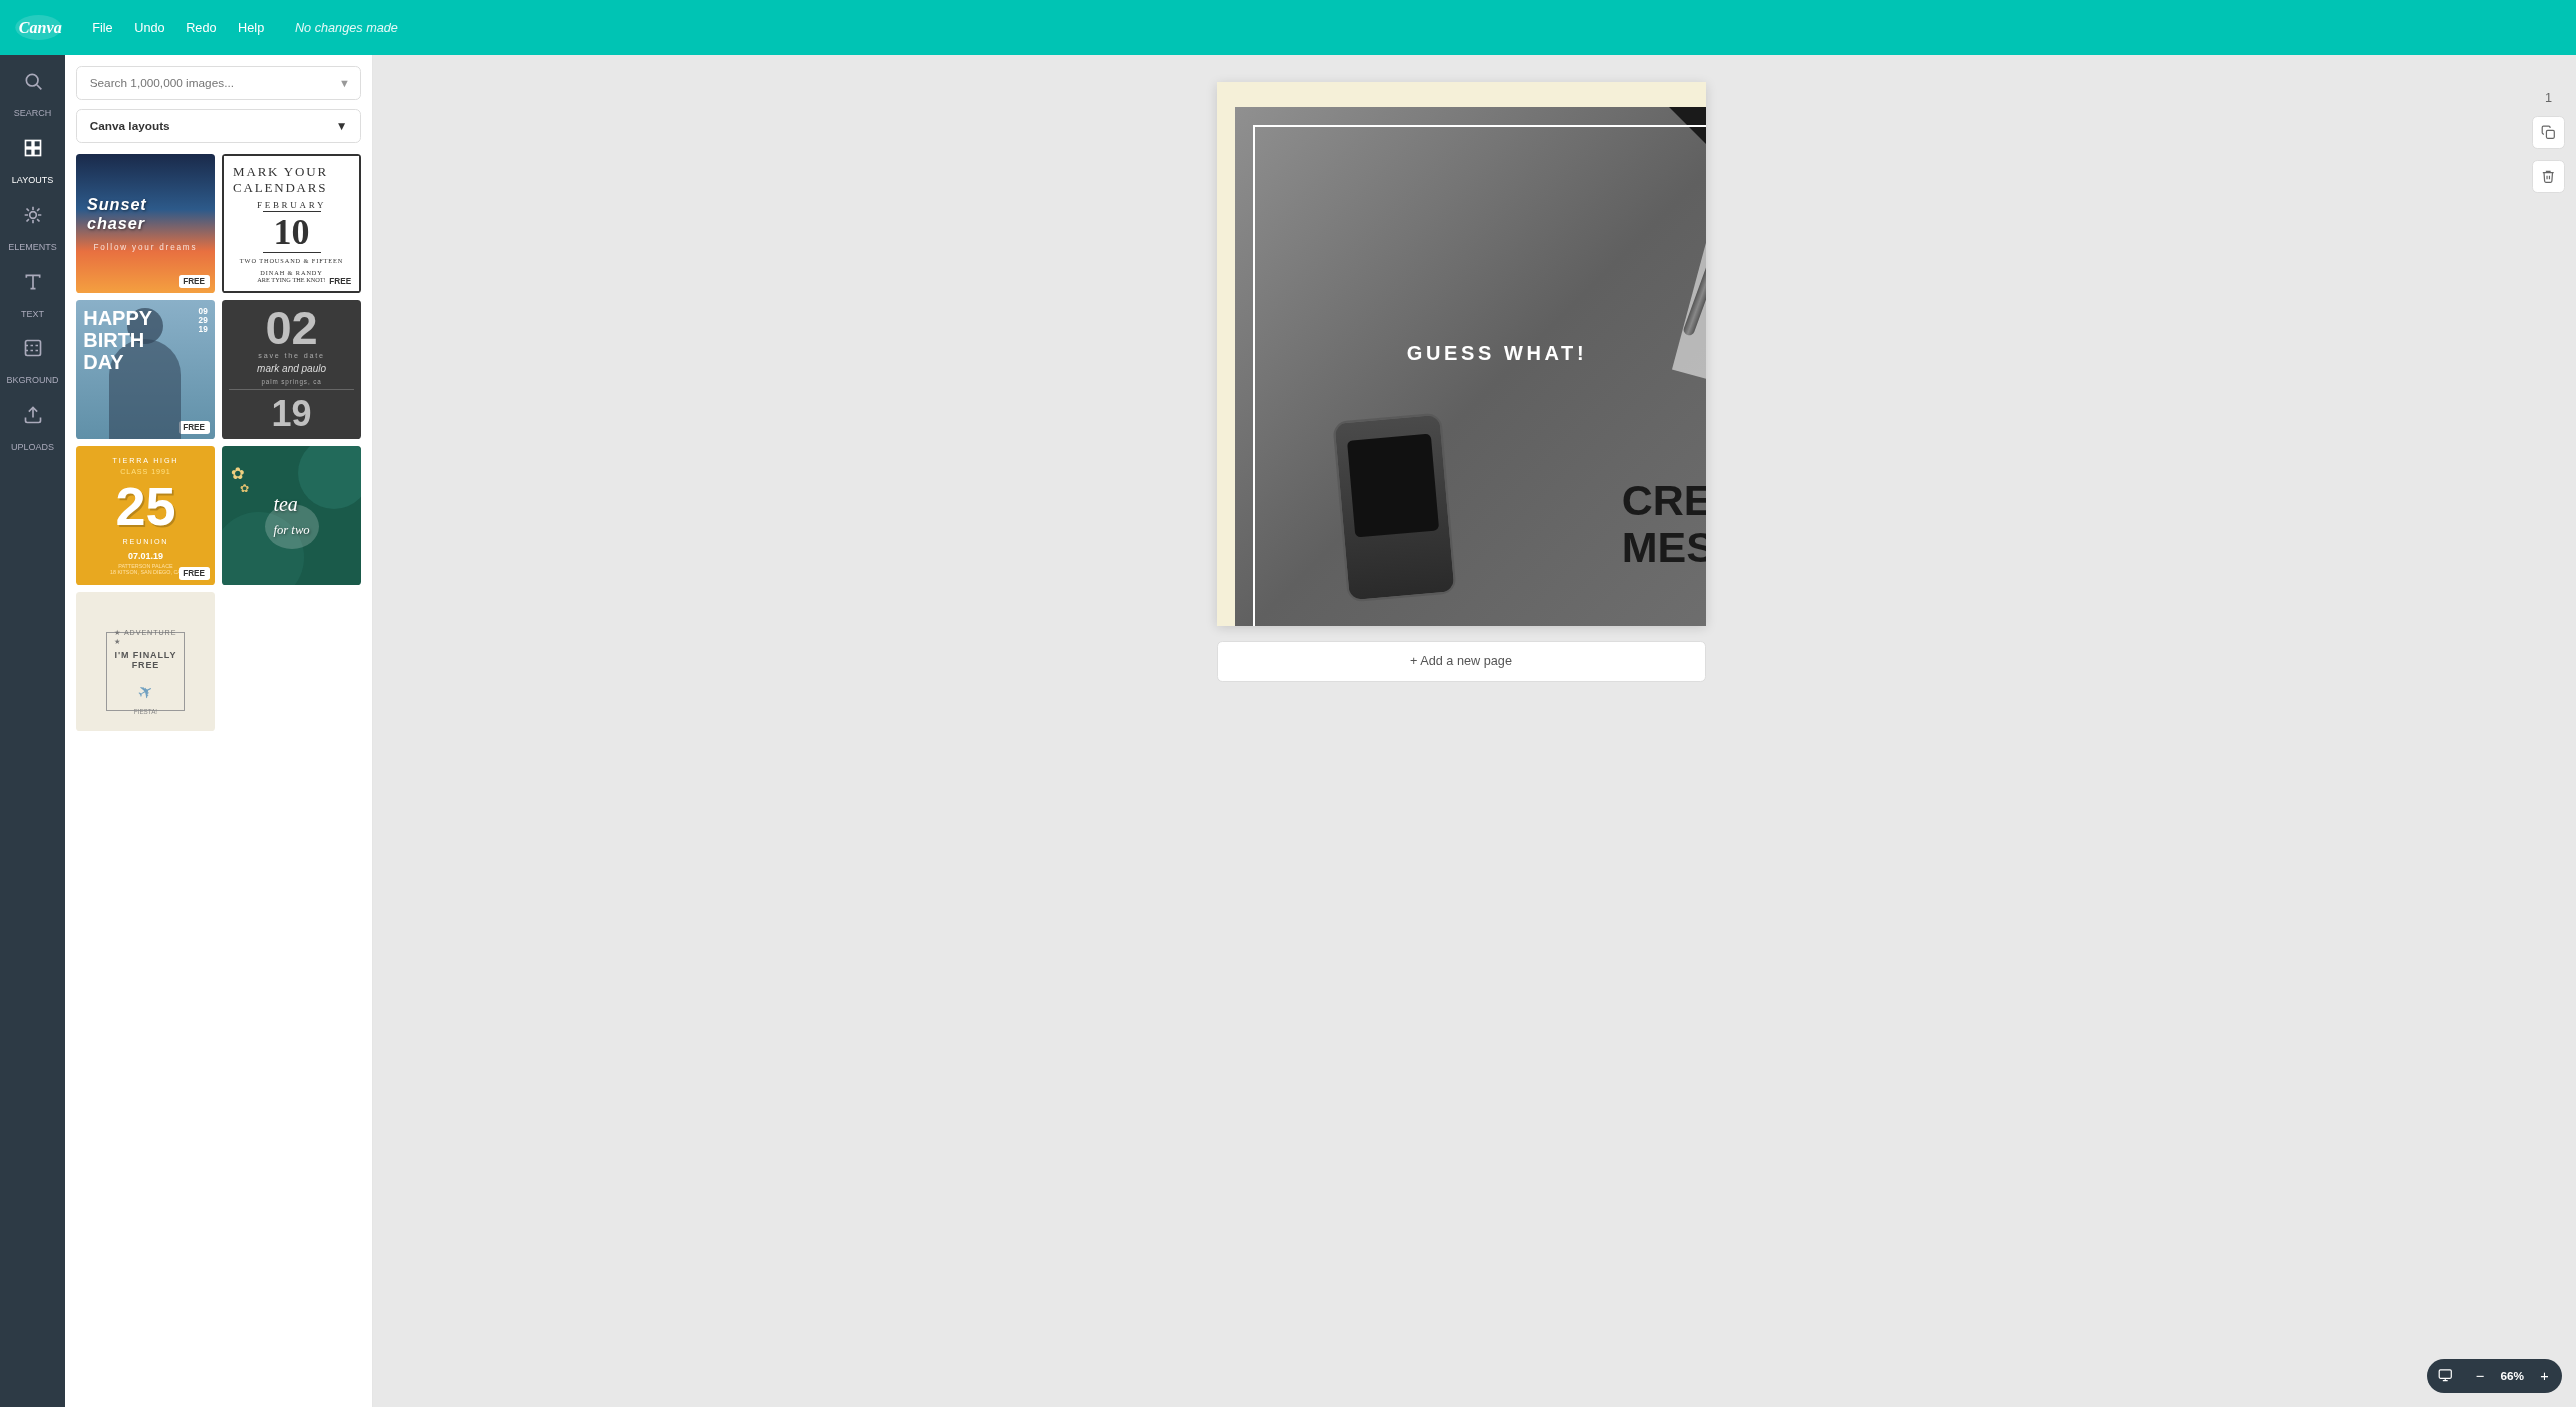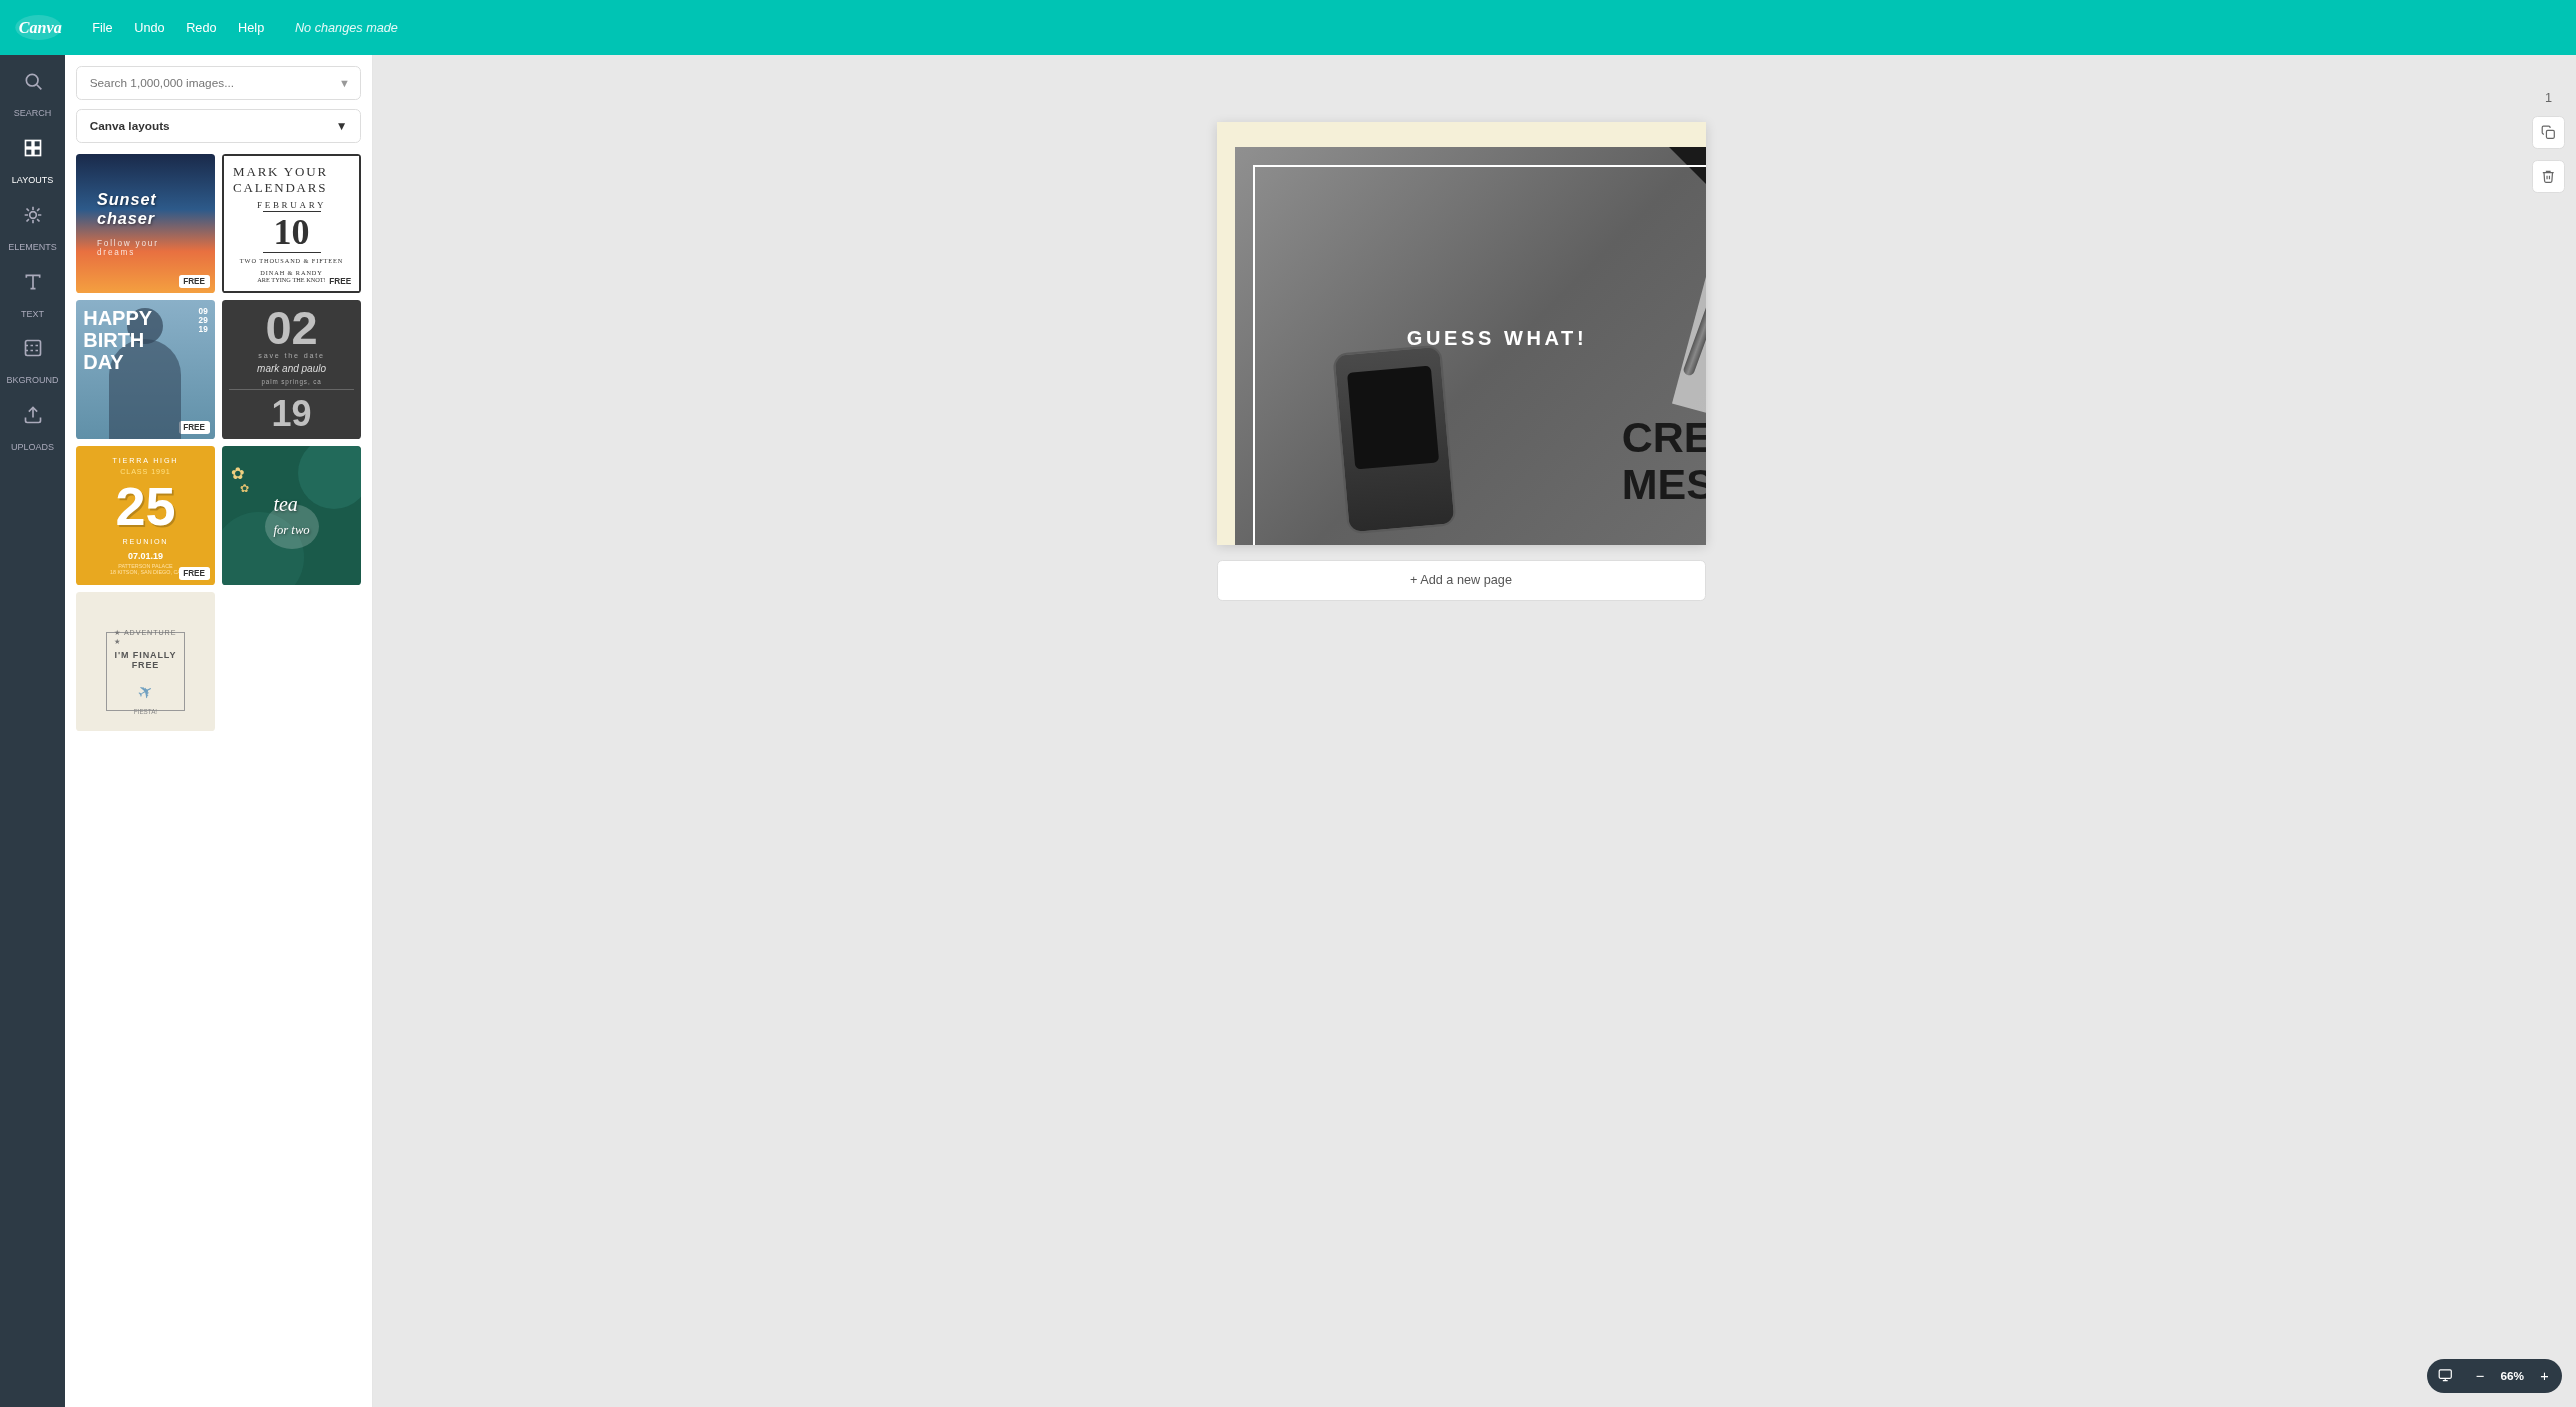"Sunset chaser" .tmpl-sunset { padding: 21px -> 11px }
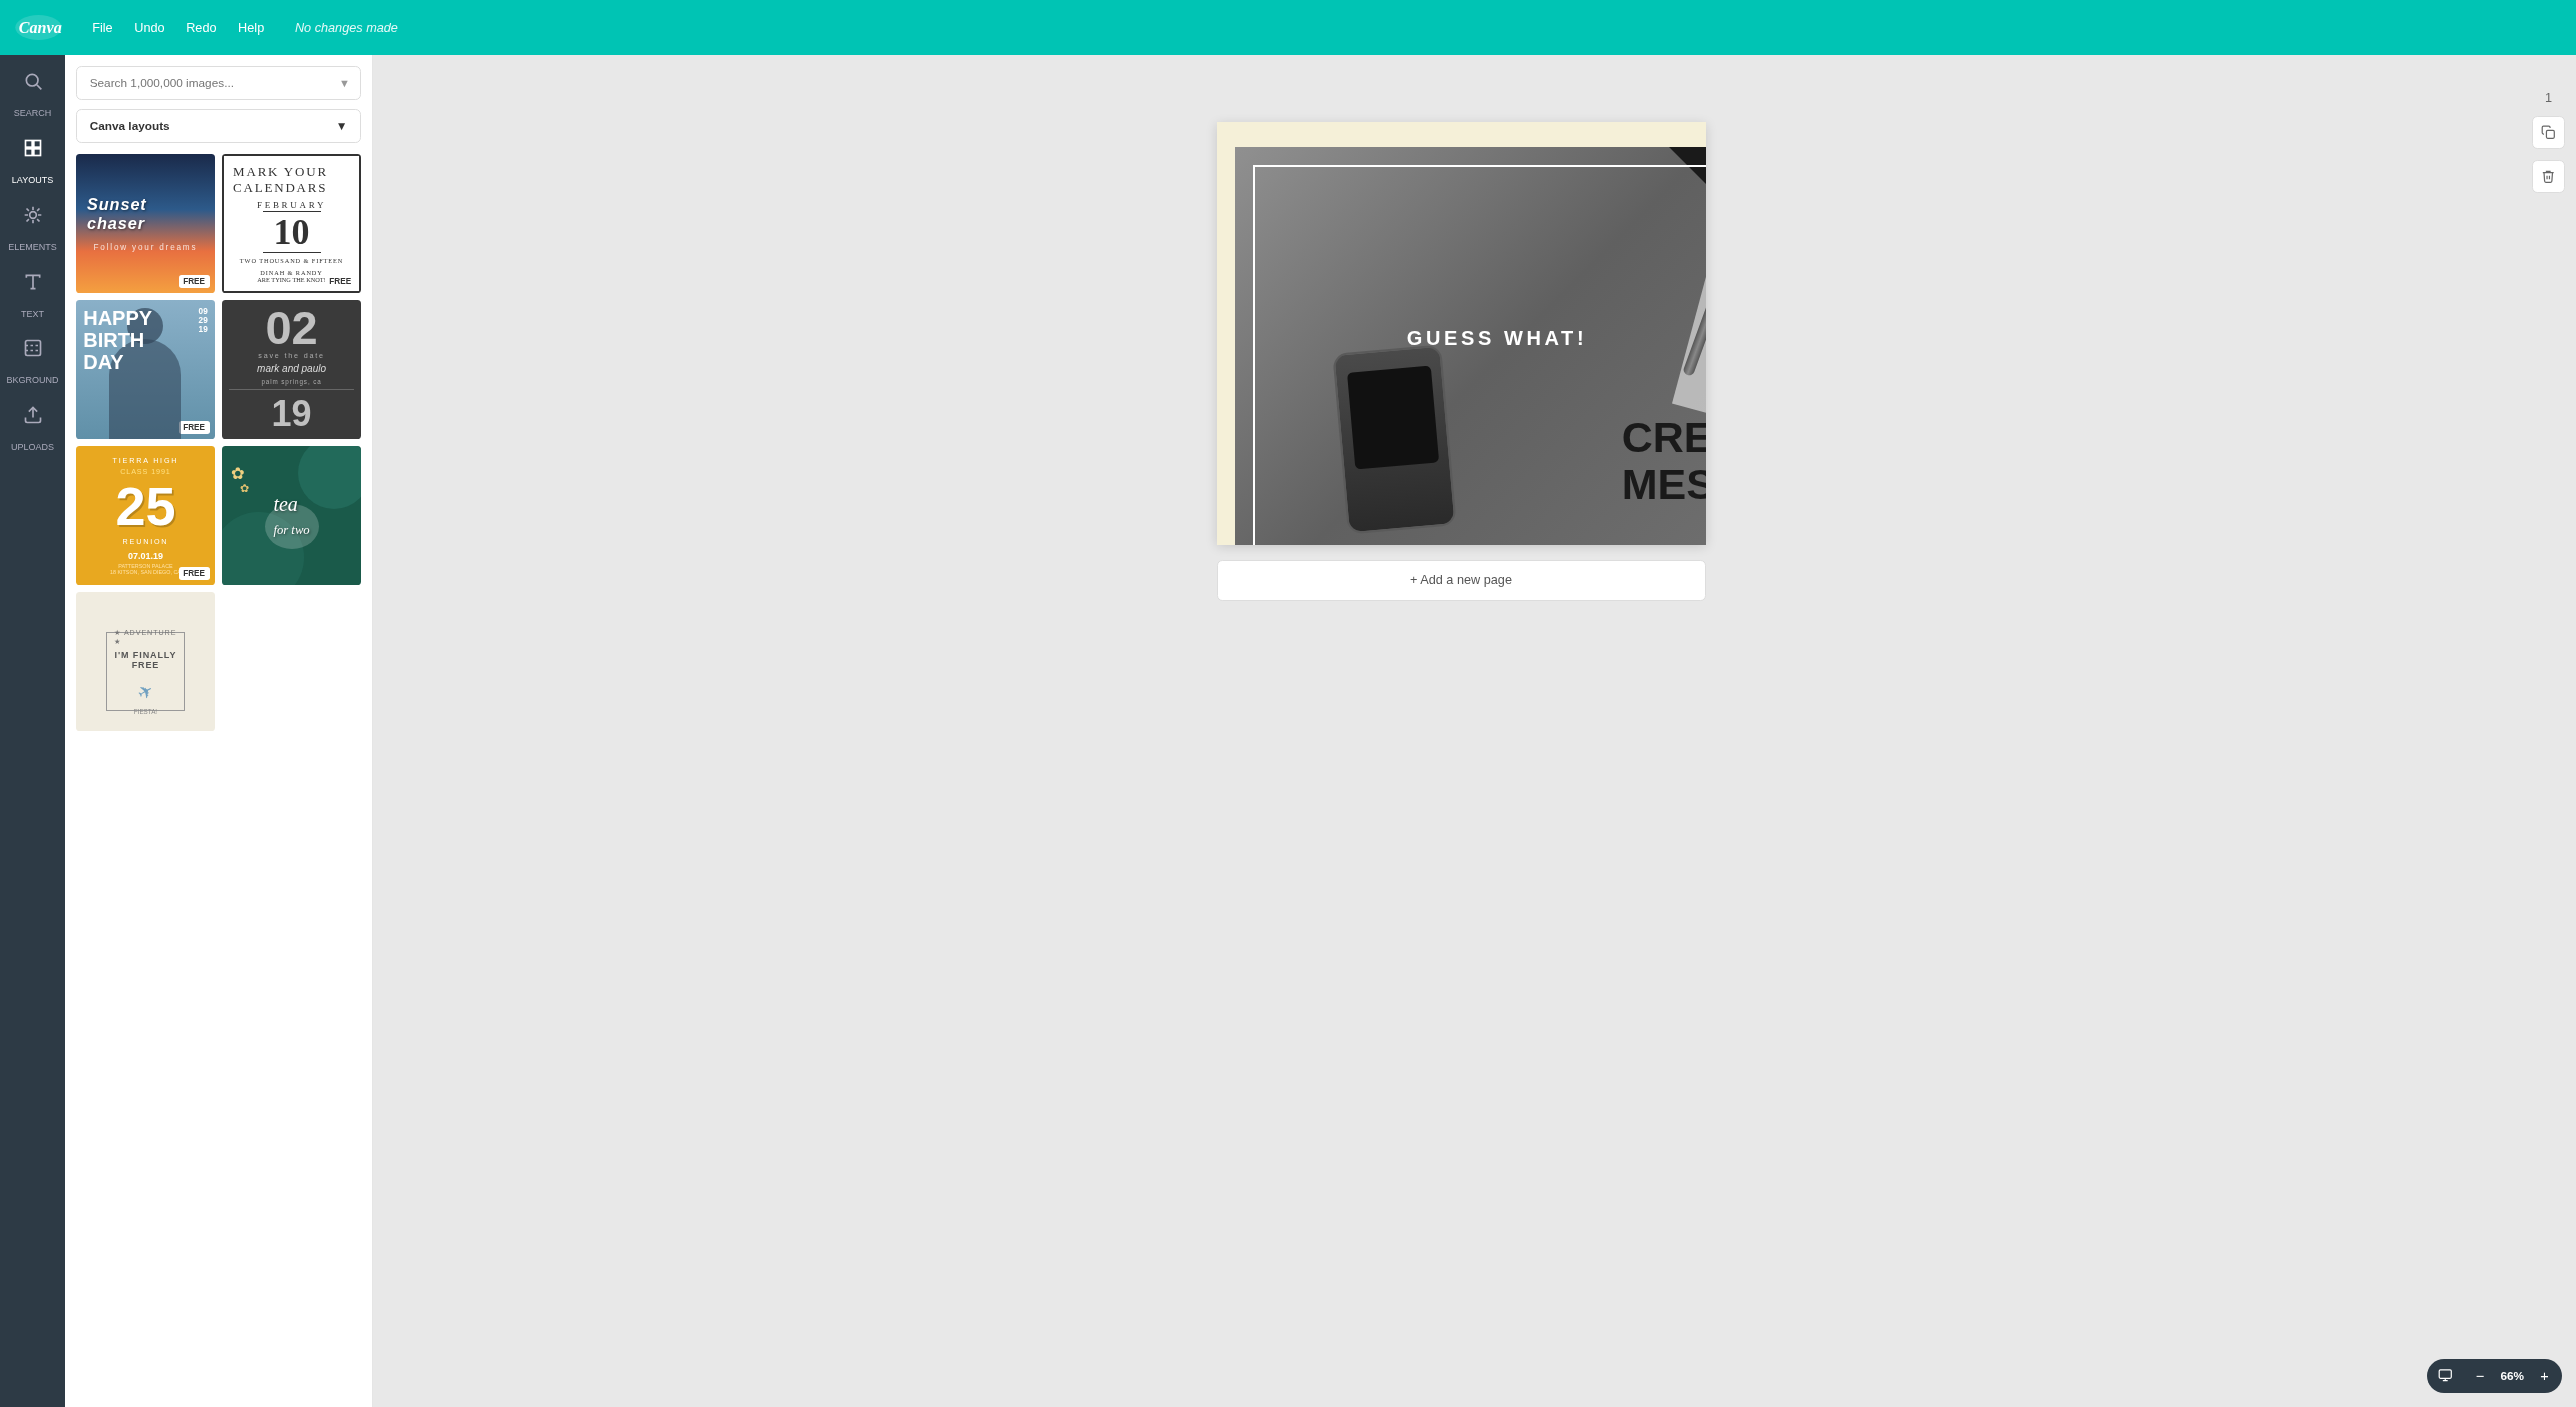"GUESS WHAT!" .design-canvas { height: 423px -> 544px; margin-top: 40px -> none }
